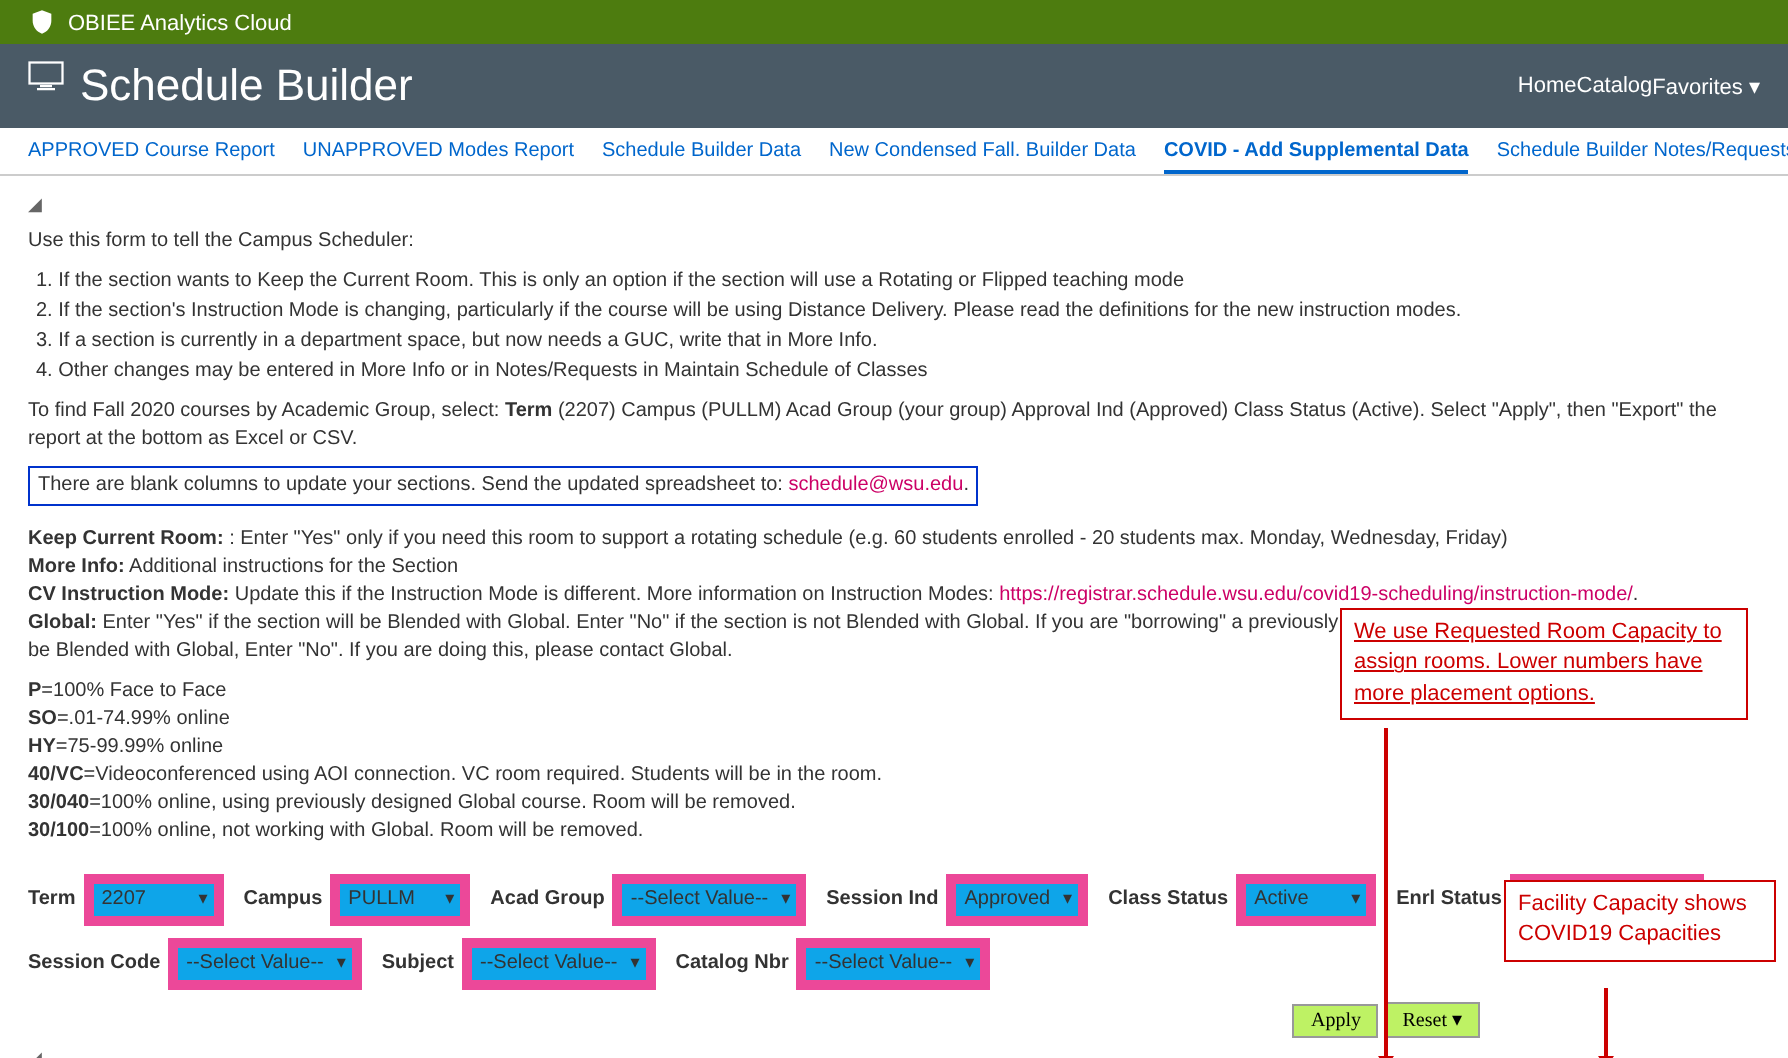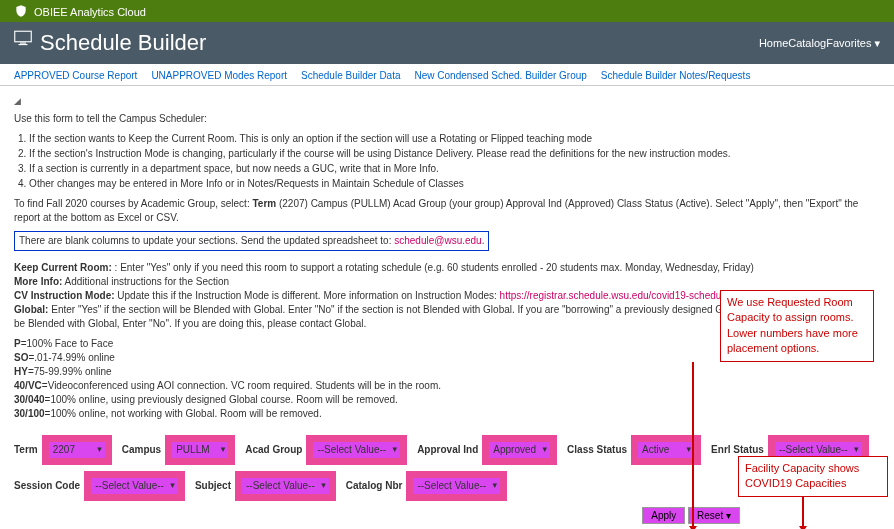"New Condensed Sched. Builder Group" span.tab { text: Sched. Builder Group -> Fall. Builder Data }
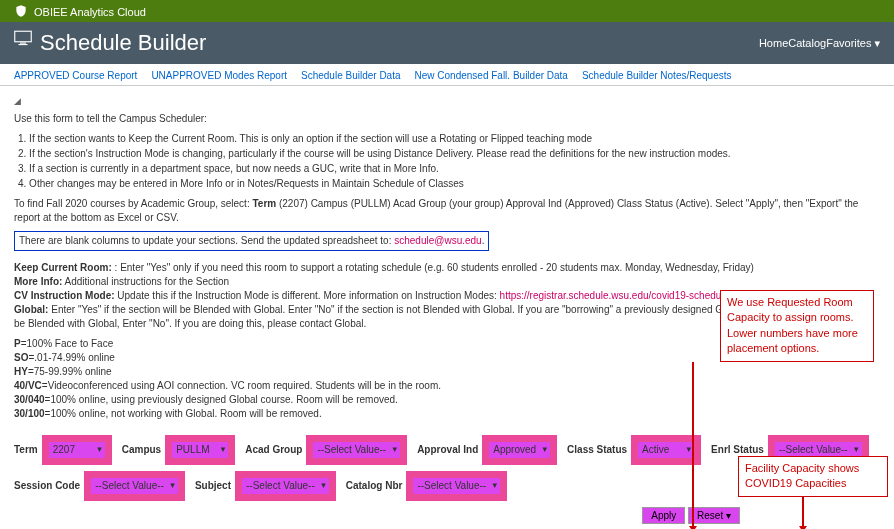"COVID - Add Supplemental Data" span.tab { html: none -> <span>COVID - Add Supplemental Data</span> }
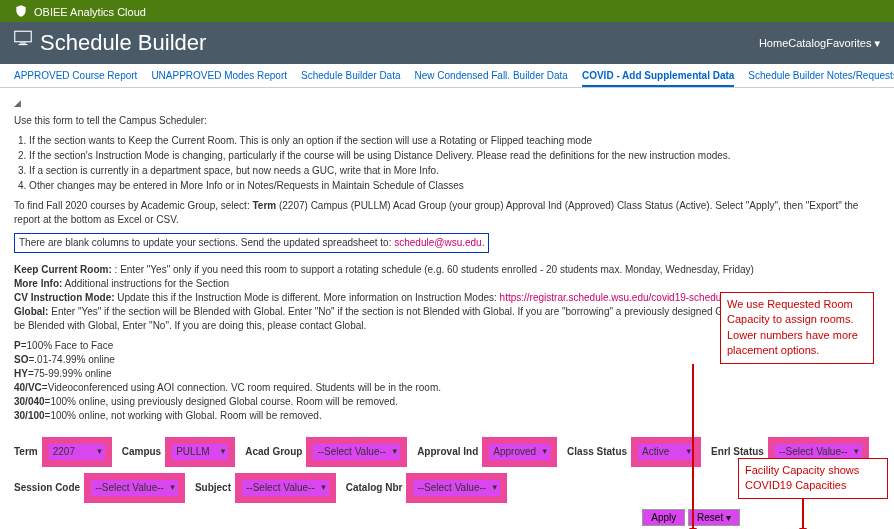"We use Requested Room Capacity" div.anno { text-decoration: none -> underline; top: 204px -> 216px; width: 154px -> 204px }
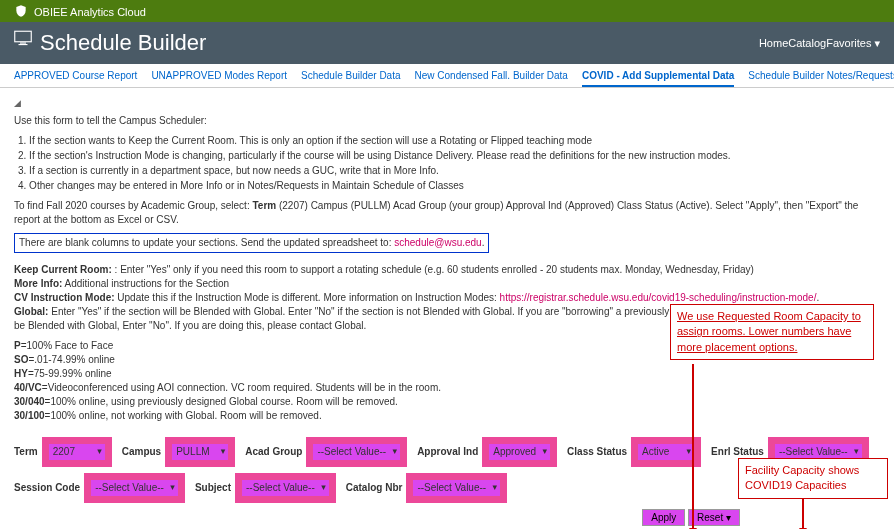"2207" .filter select, .filter .sel { background: #d946ef -> #0ea5e9; border: 7px solid #ec4899 -> 5px solid #ec4899 }
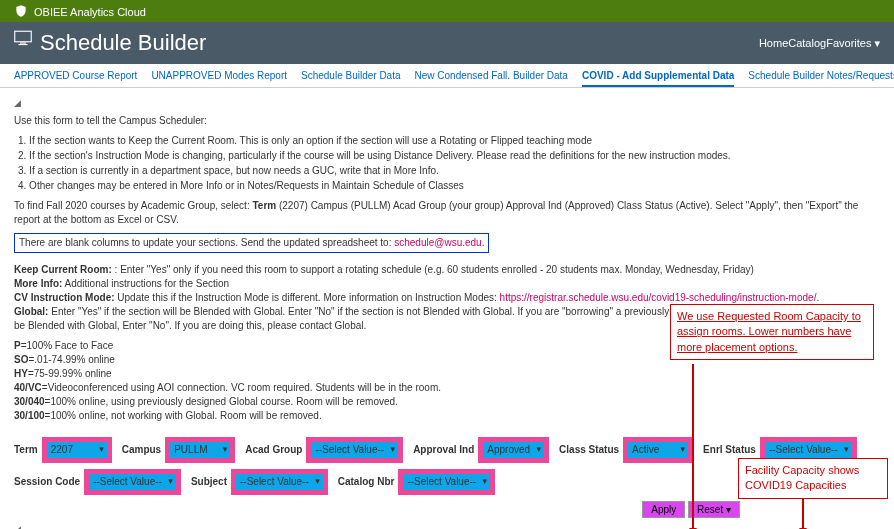"Approval Ind" label { text: Approval -> Session }
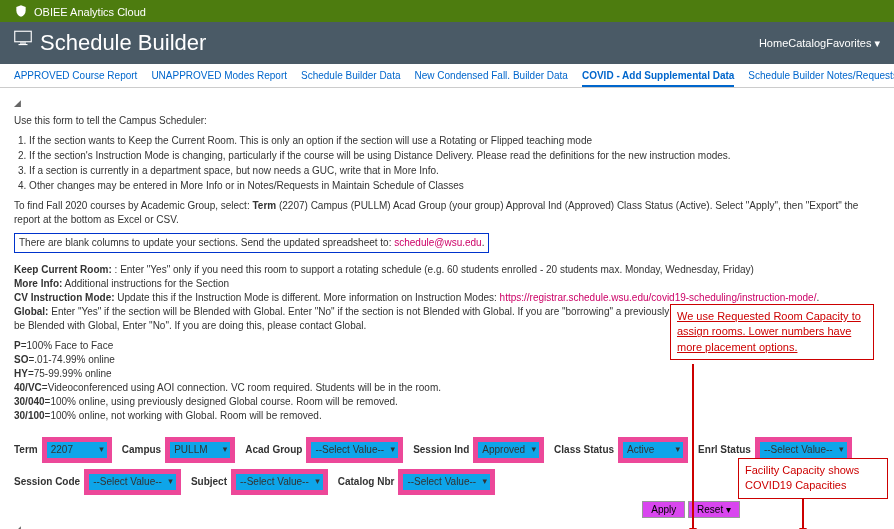"Facility Capacity shows COVID19" div.anno { top: 370px -> 352px; width: 150px -> 136px }
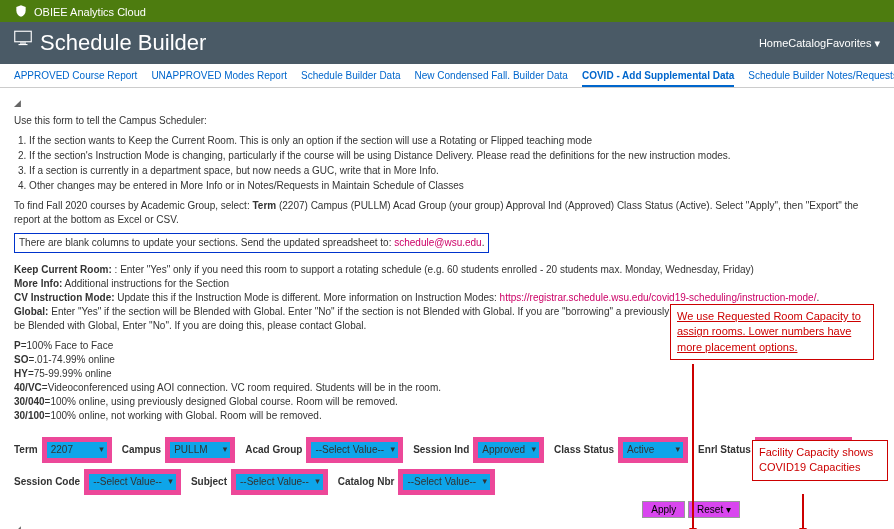"Apply" .btn { background: #d946ef -> #bef264; font-family: none -> Liberation Serif, serif }
